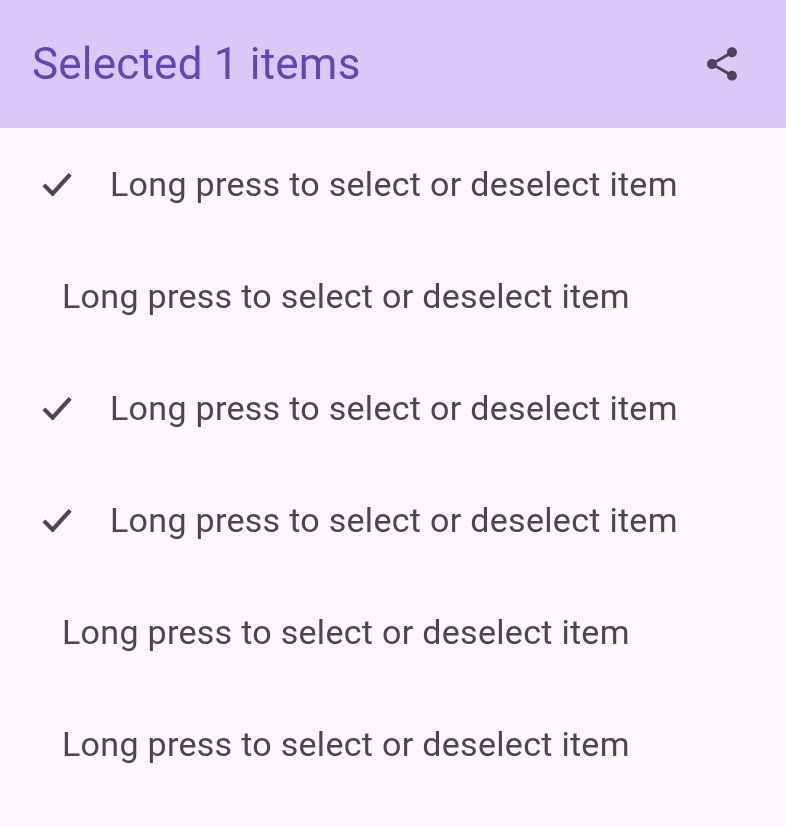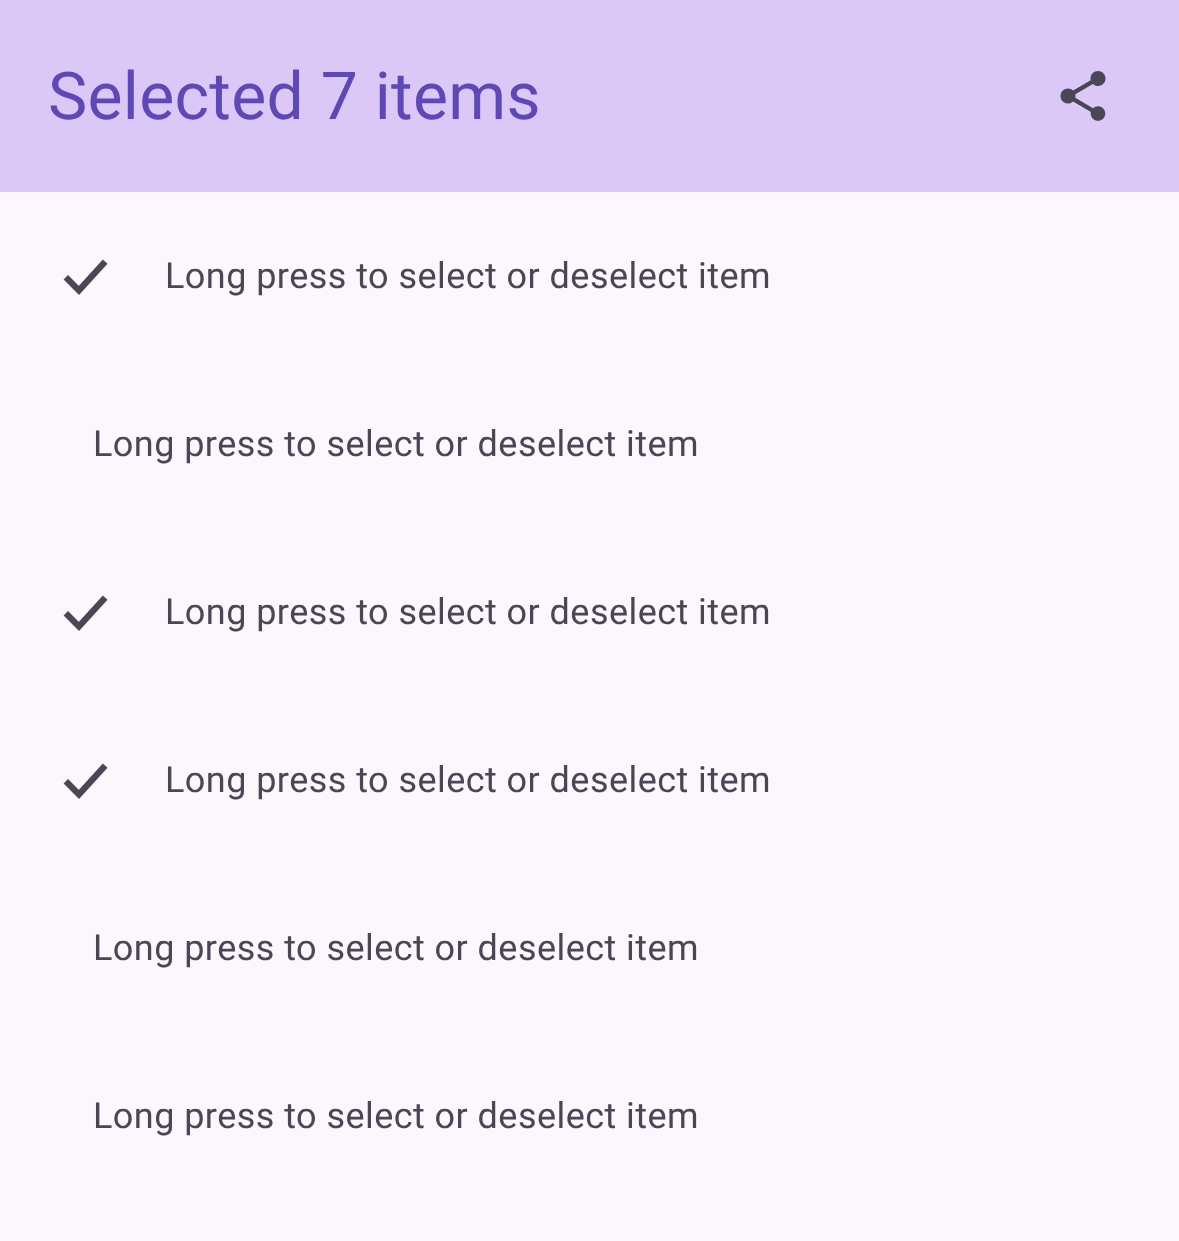"Selected 7 items" span.appbar-title { text: 7 -> 1 }
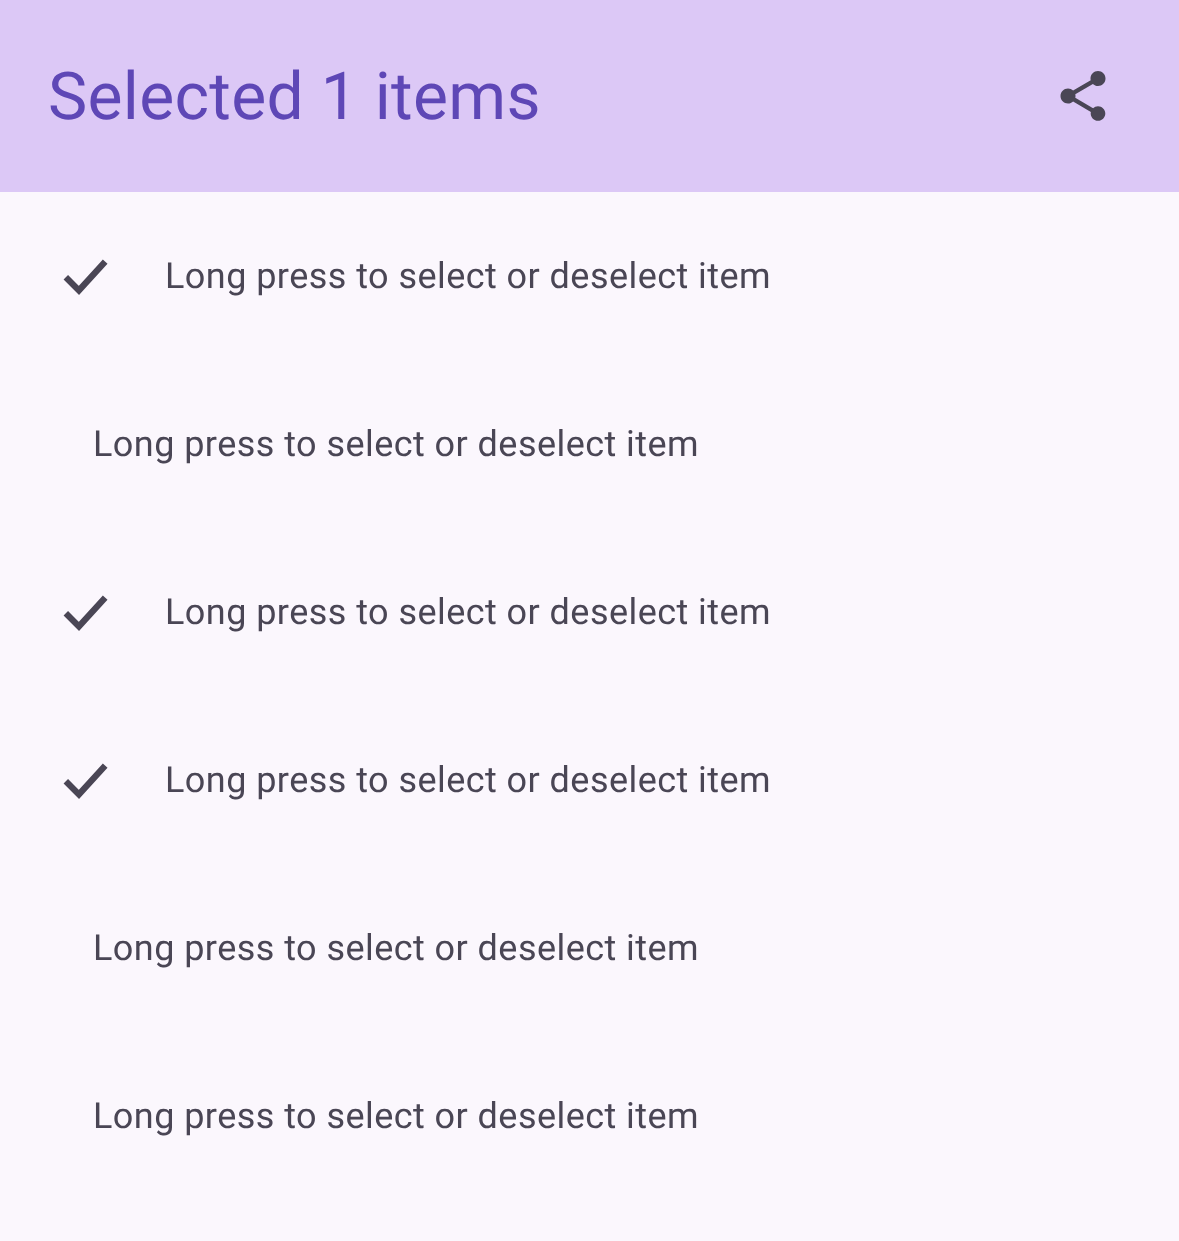"Long press to select or" .item-label { font-size: 24px -> 34px }
